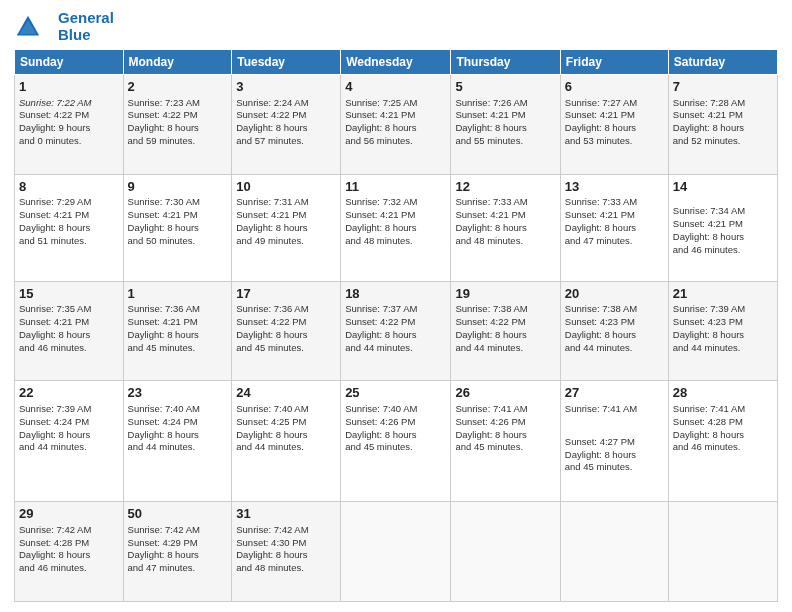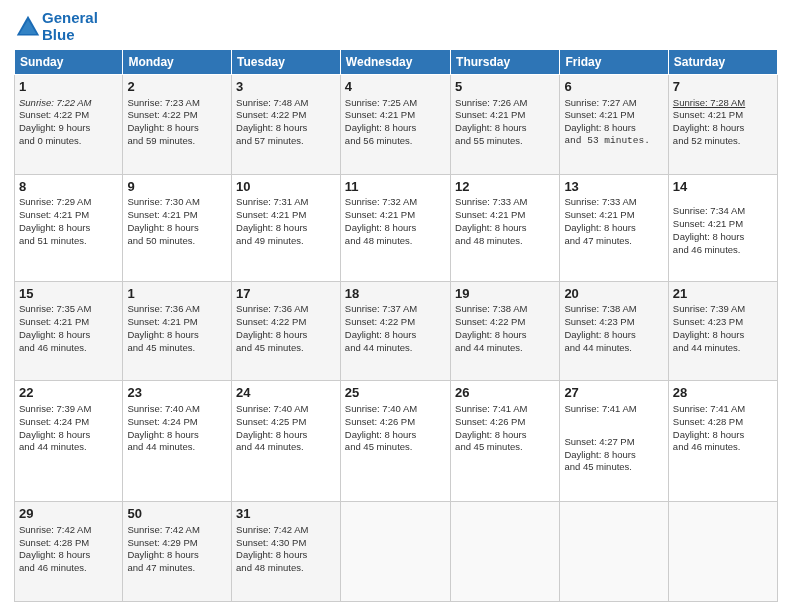"General" .logo { gap: 0 -> 16px }
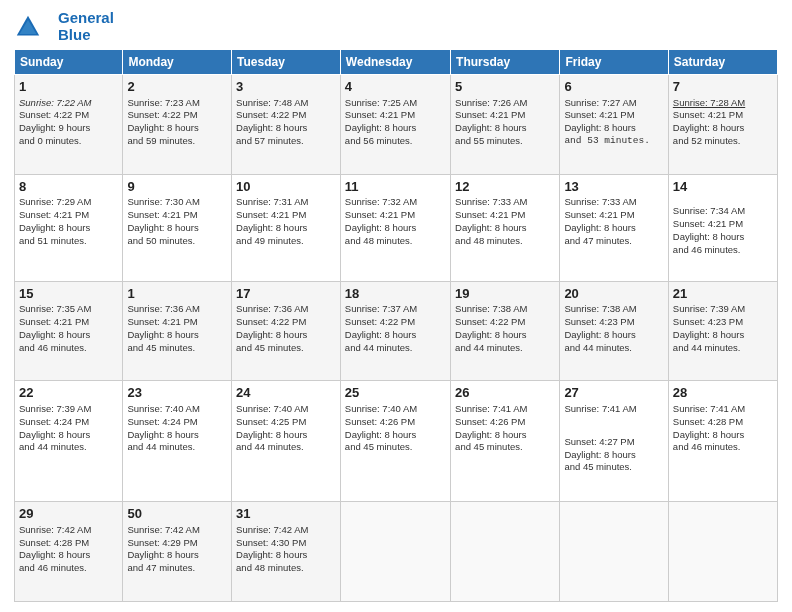"Sunrise: 7:48 AM" span { text: 7:48 -> 2:24 }
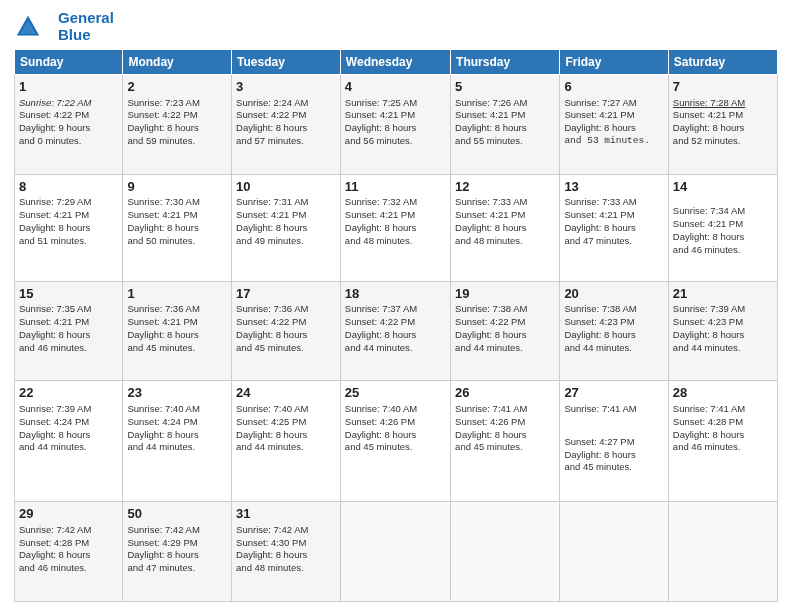"Sunrise: 7:28 AM" span { text-decoration: underline -> none }
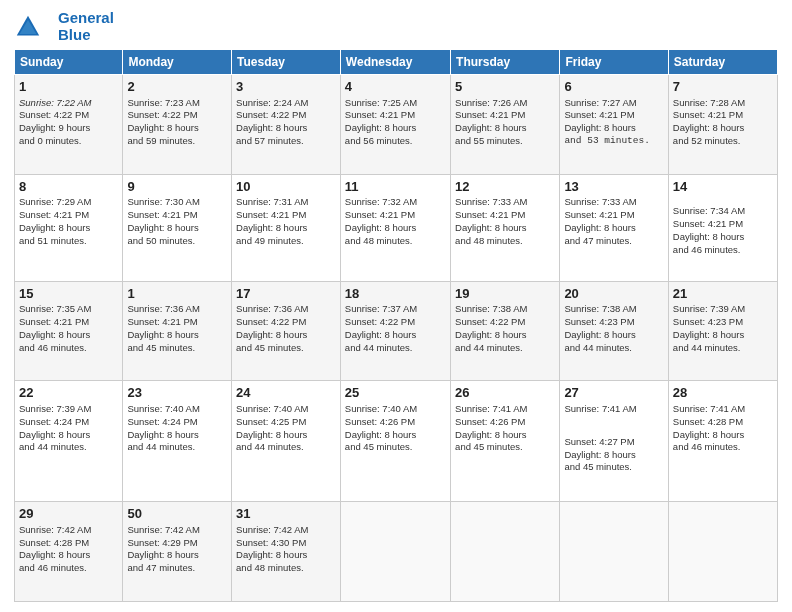"and 53 minutes." span { font-family: Liberation Mono, monospace -> none }
